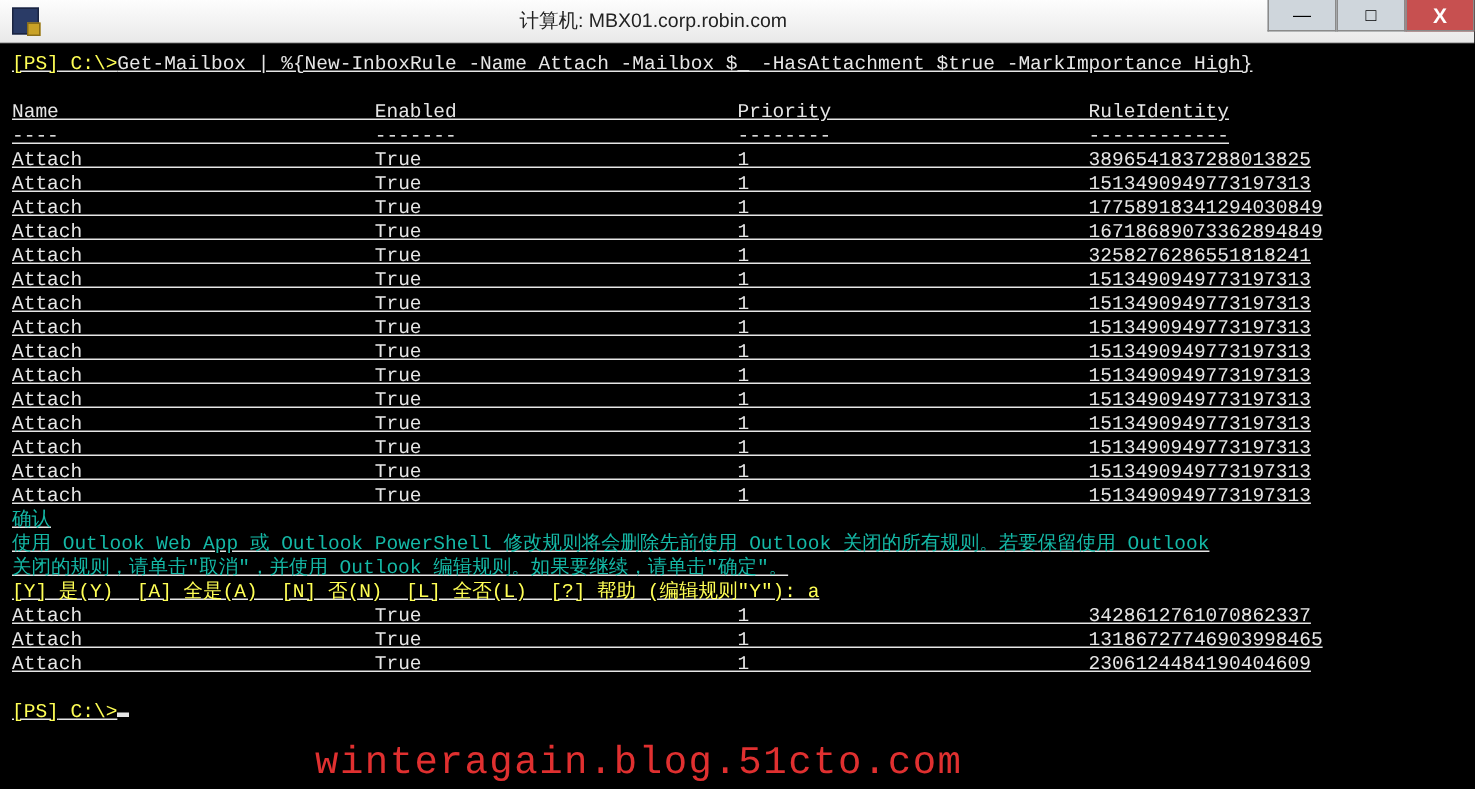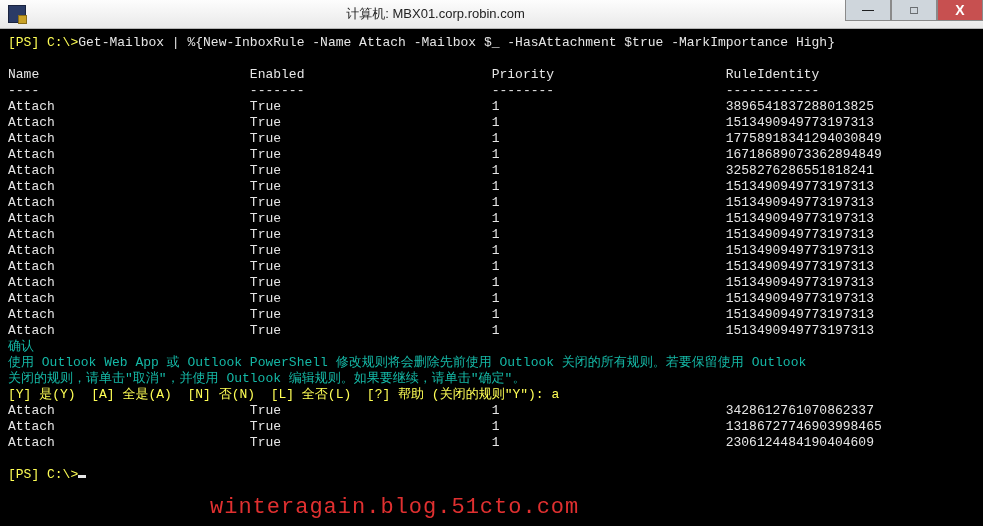"[PS] C:\>Get-Mailbox | %{New-InboxRule" .term { text-decoration: none -> underline }
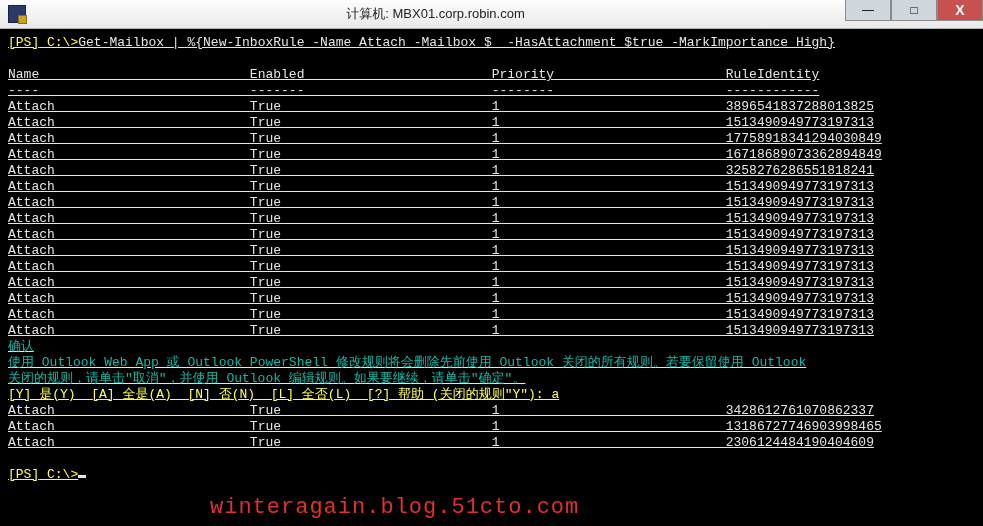"[Y] 是(Y) [A] 全是(A) [N]" span.ps { text: 关闭的 -> 编辑 }
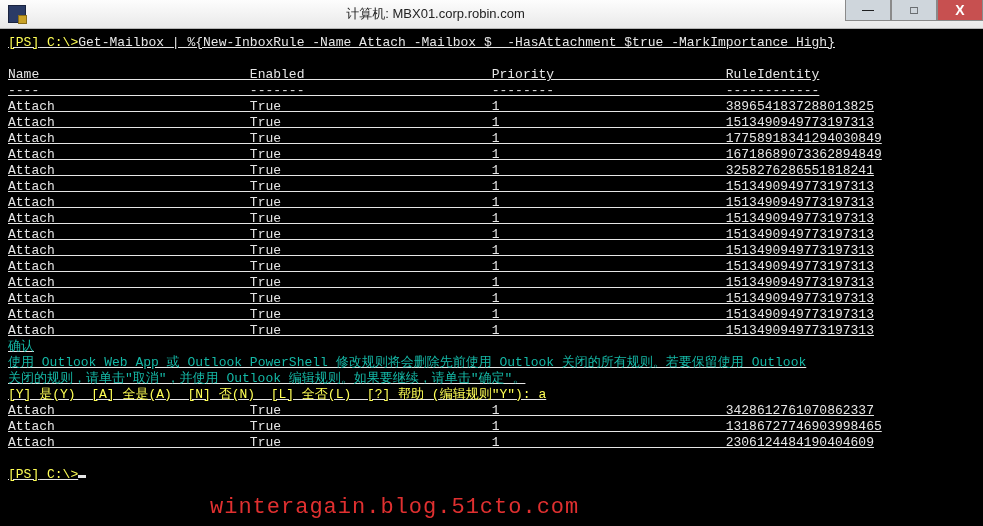"winteragain.blog.51cto.com" .watermark { font-size: 22px -> 26px }
